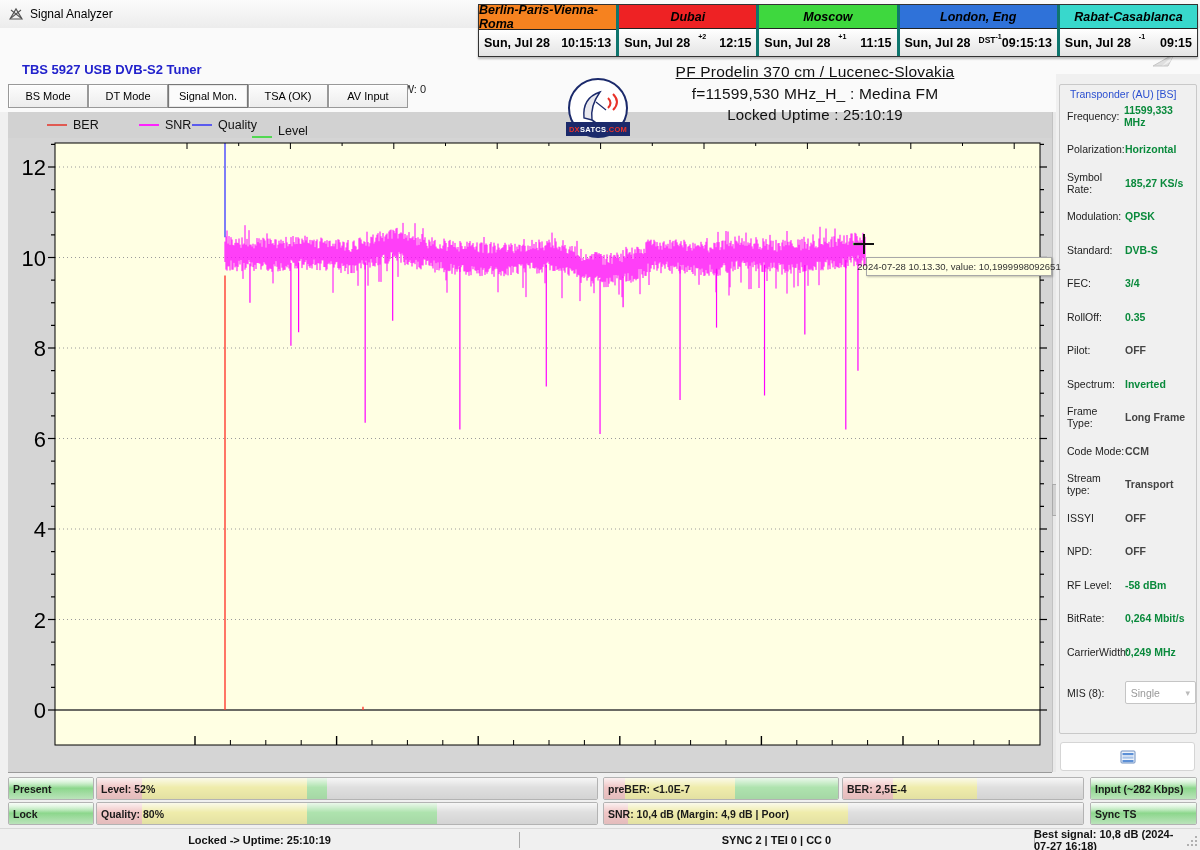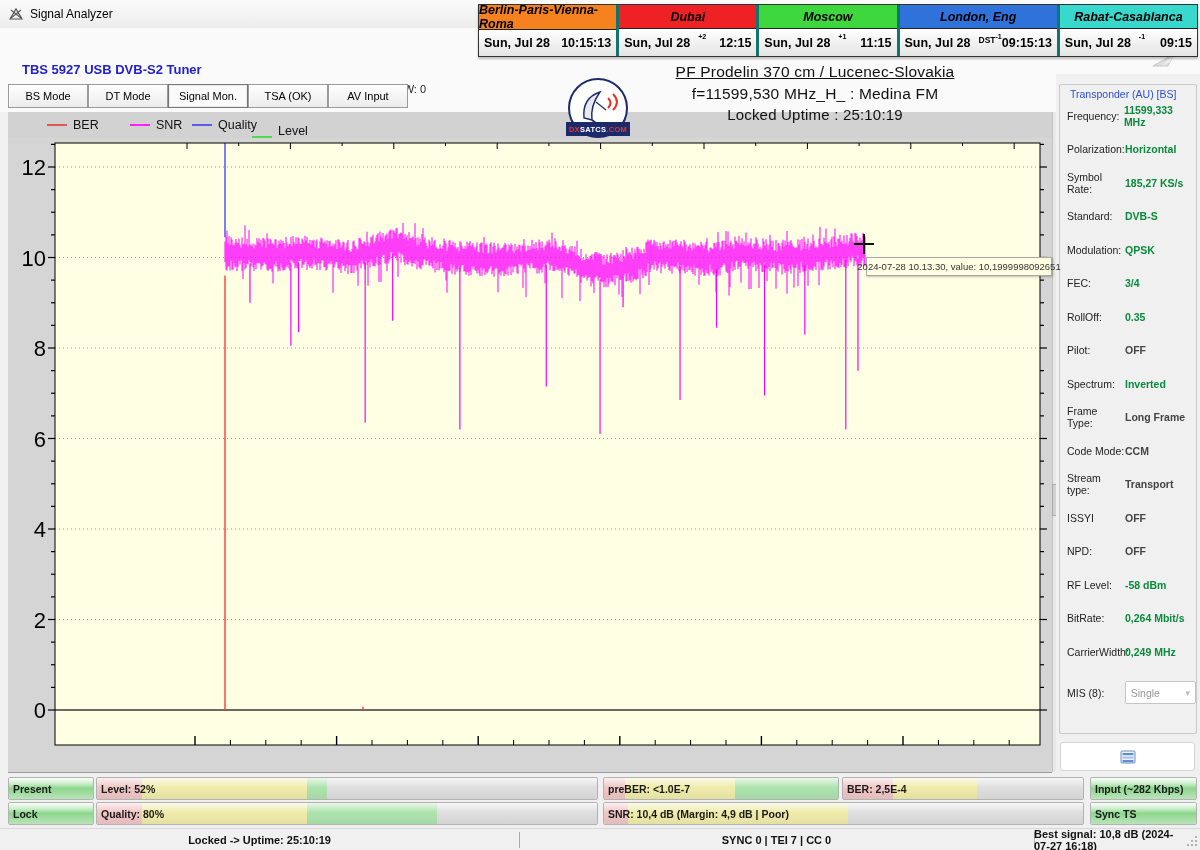"SNR" div.legend-item { left: 122px -> 131px }
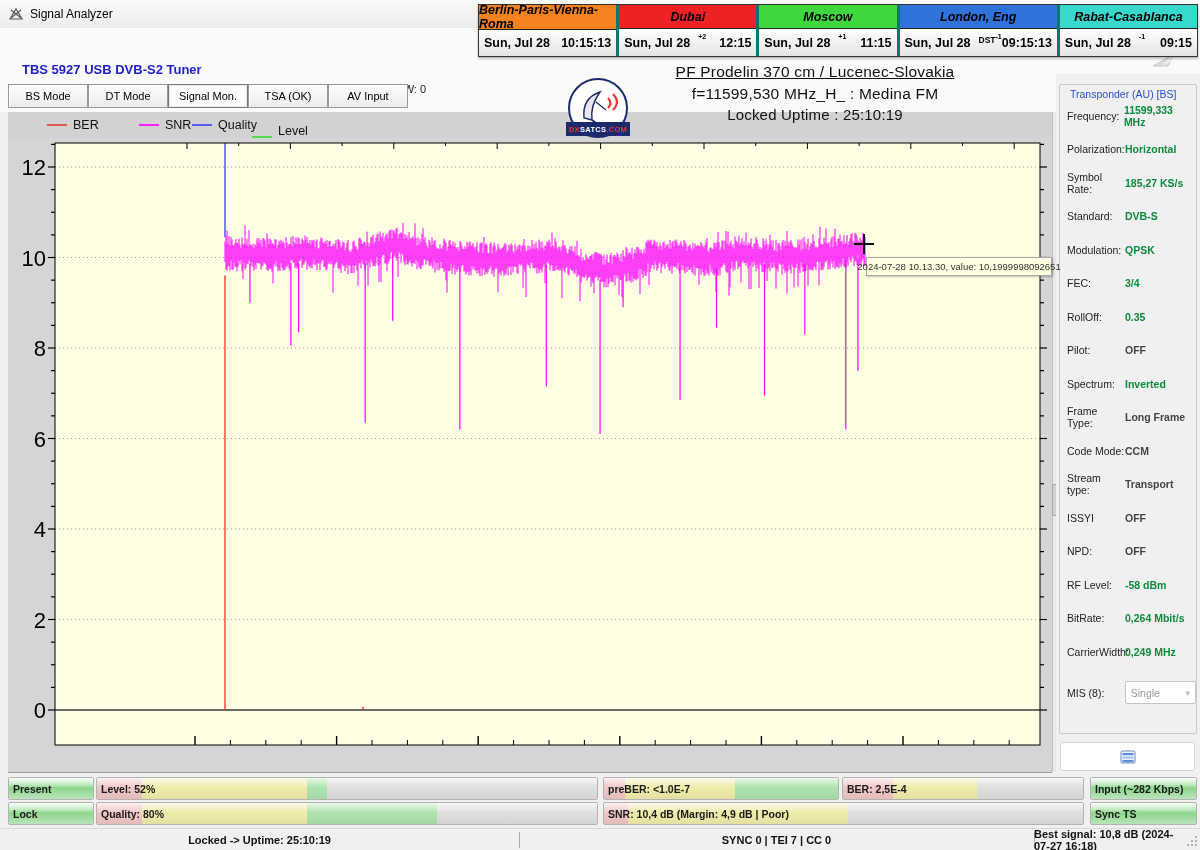"Standard:" div.frow { order: before "Modulation:" -> after "Modulation:" }
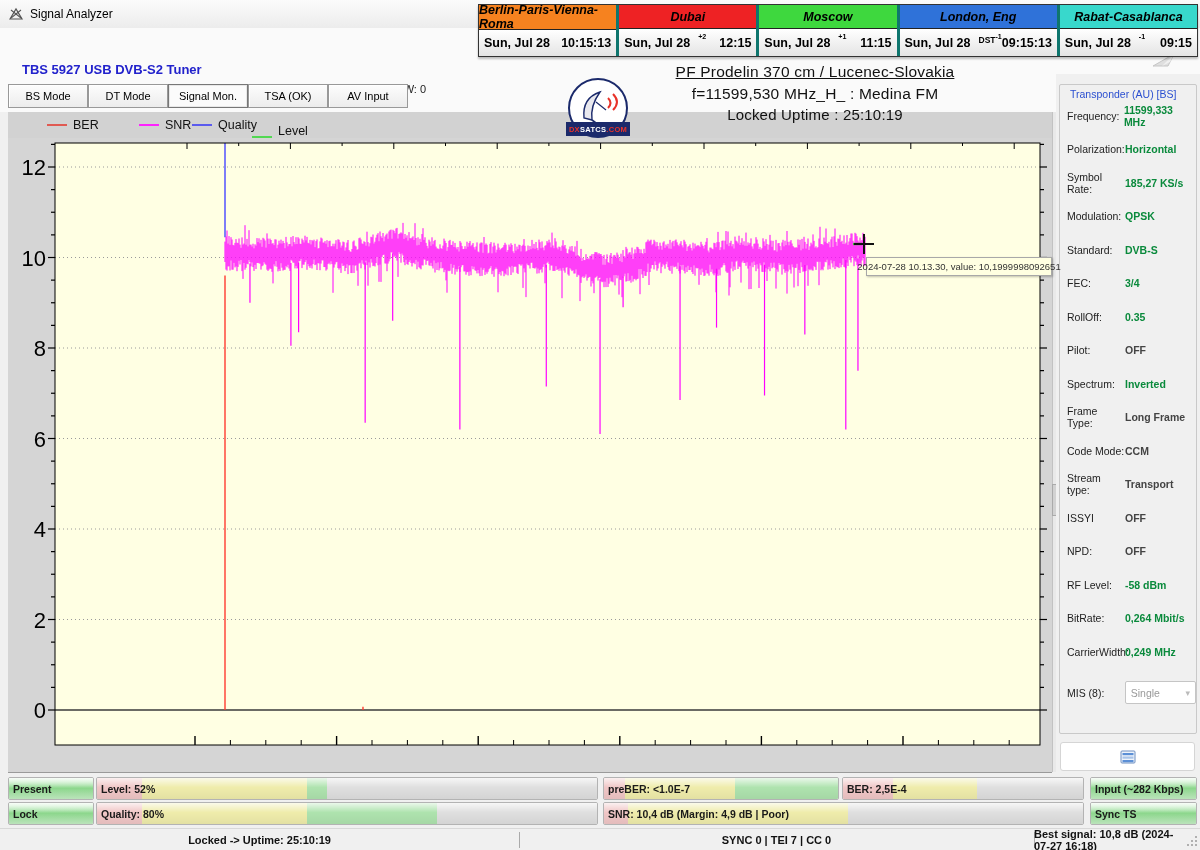"SYNC 0 | TEI 7" div.sb-sec { text: 0 | TEI 7 -> 2 | TEI 0 }
